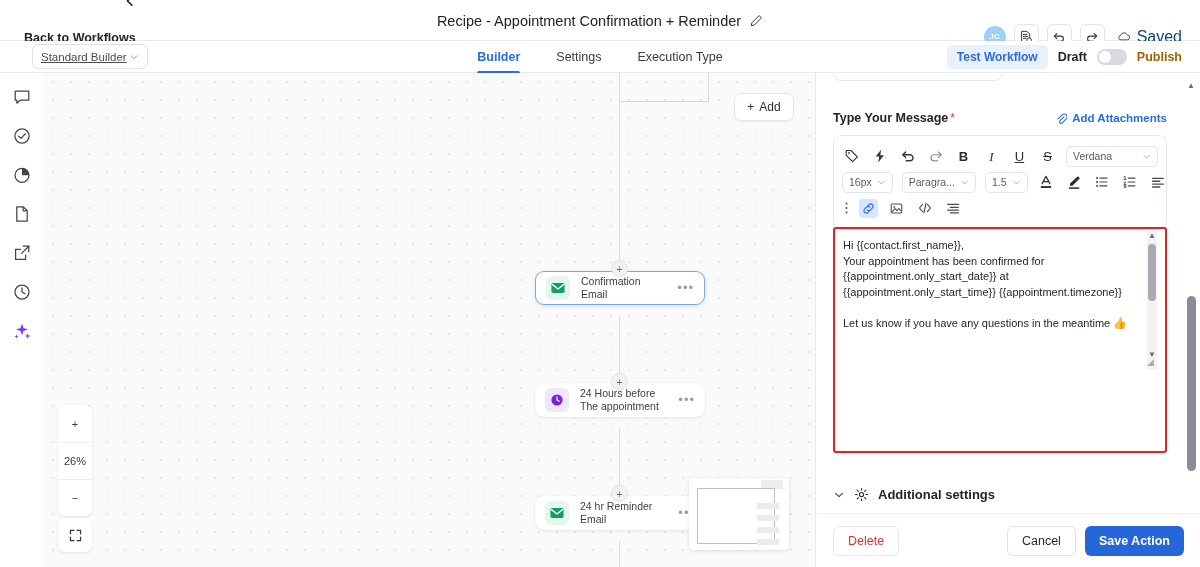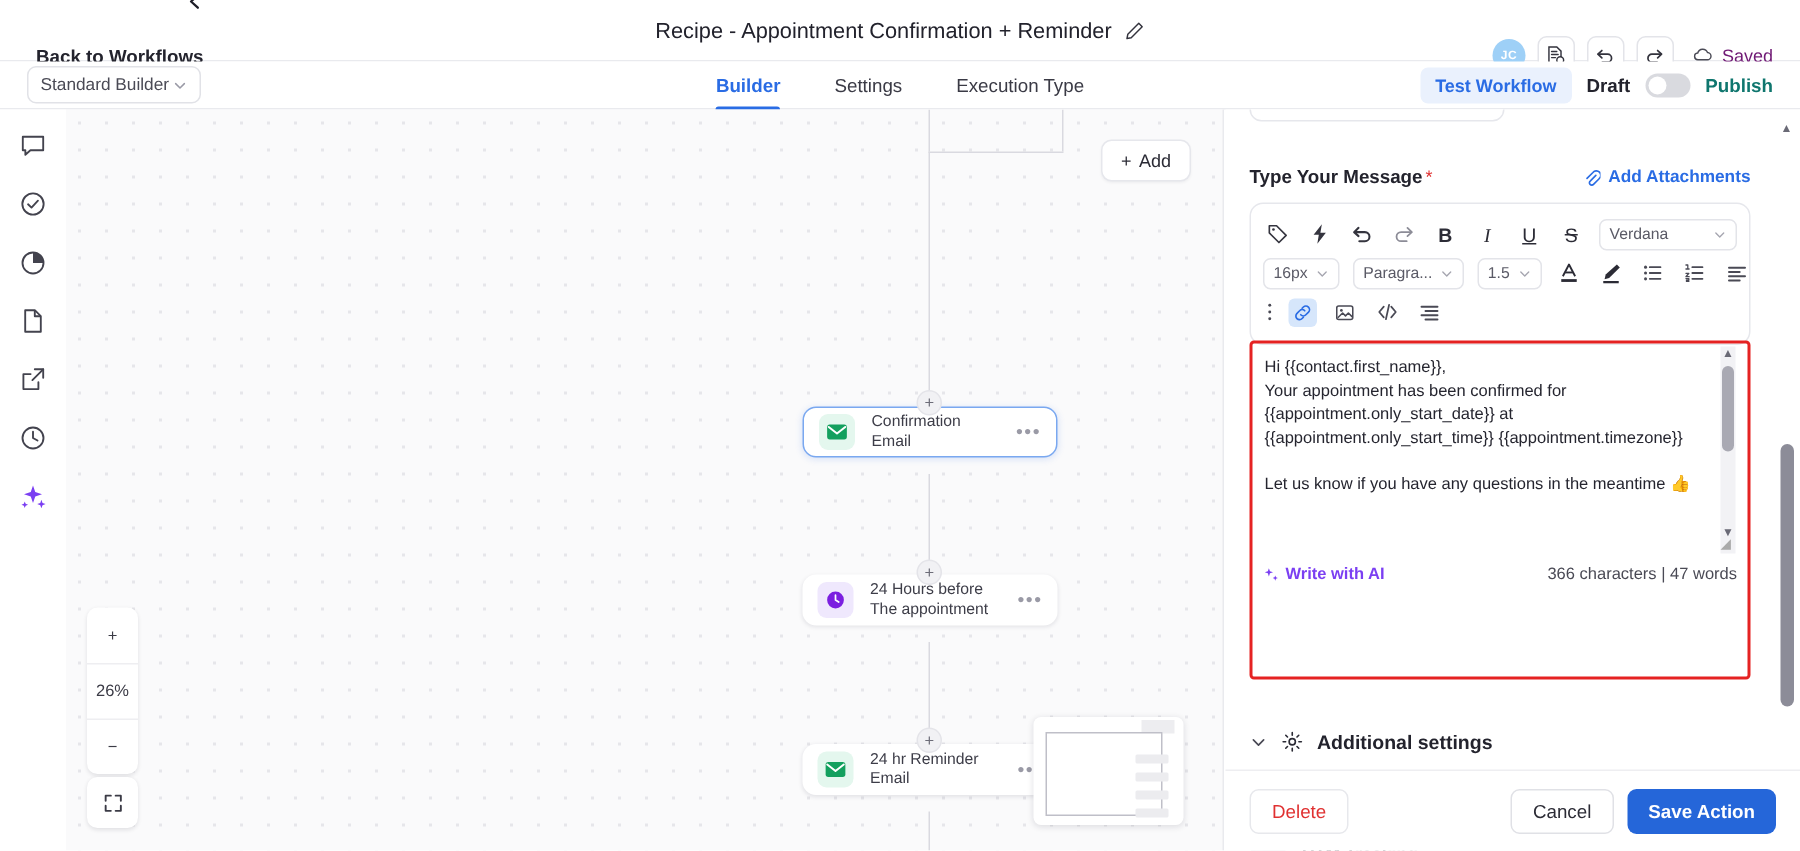"Saved" .saved-chip { color: #701a75 -> #0c4a6e; font-size: 12px -> 16px }
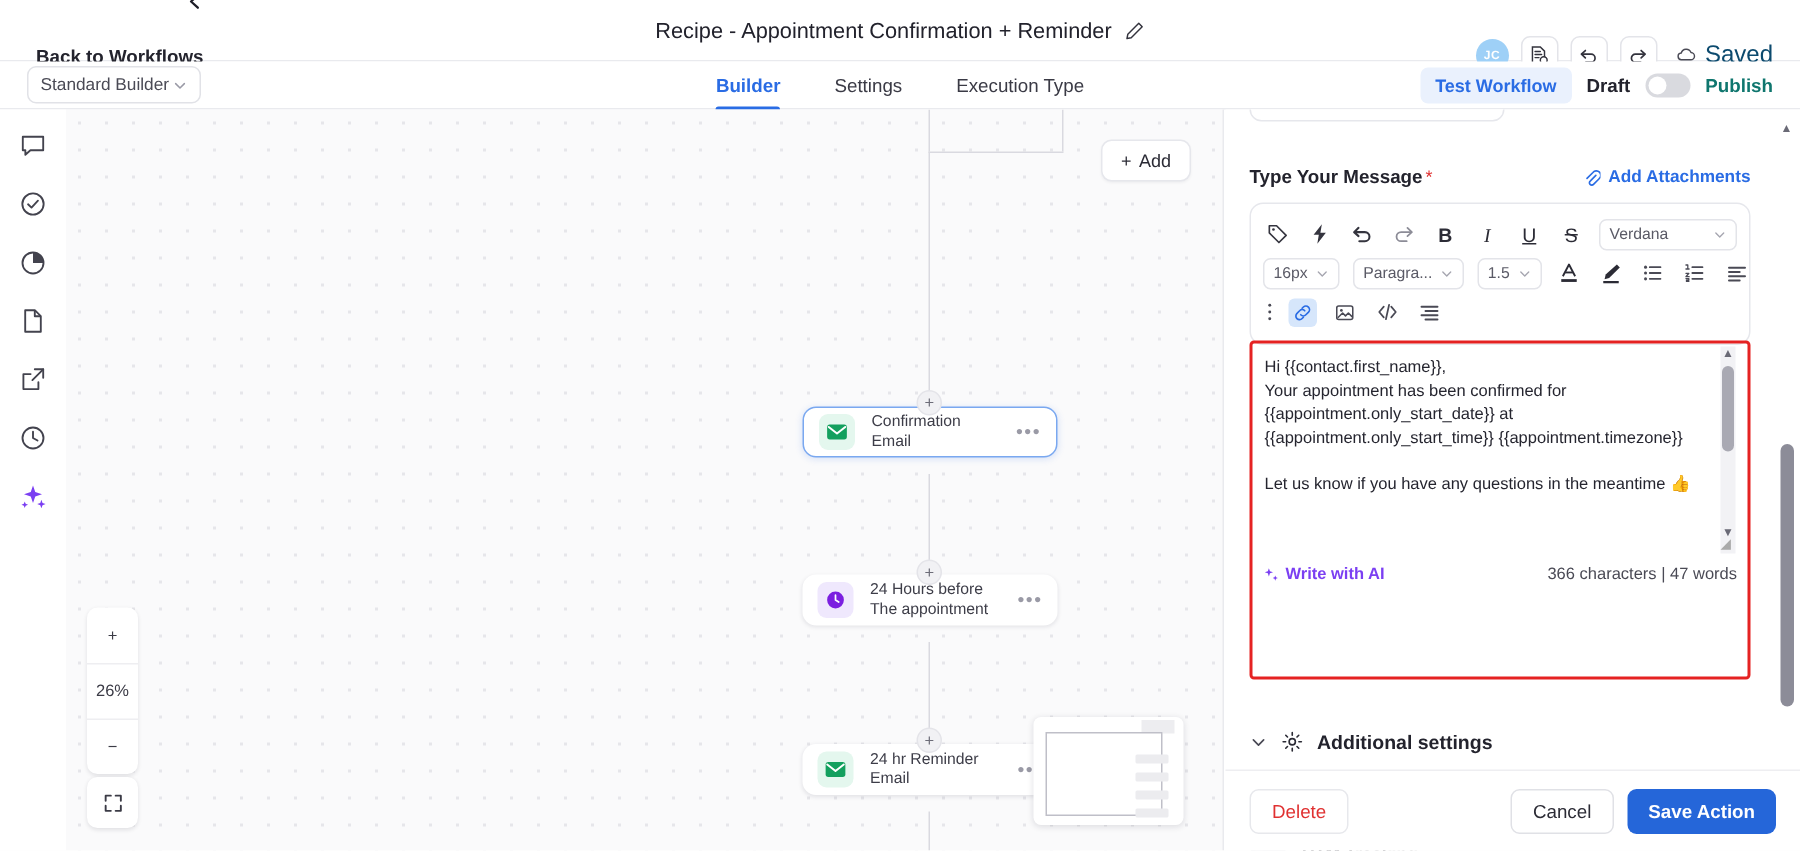"Standard Builder" .builder-select { left: 18px -> 32px; text-decoration: none -> underline }
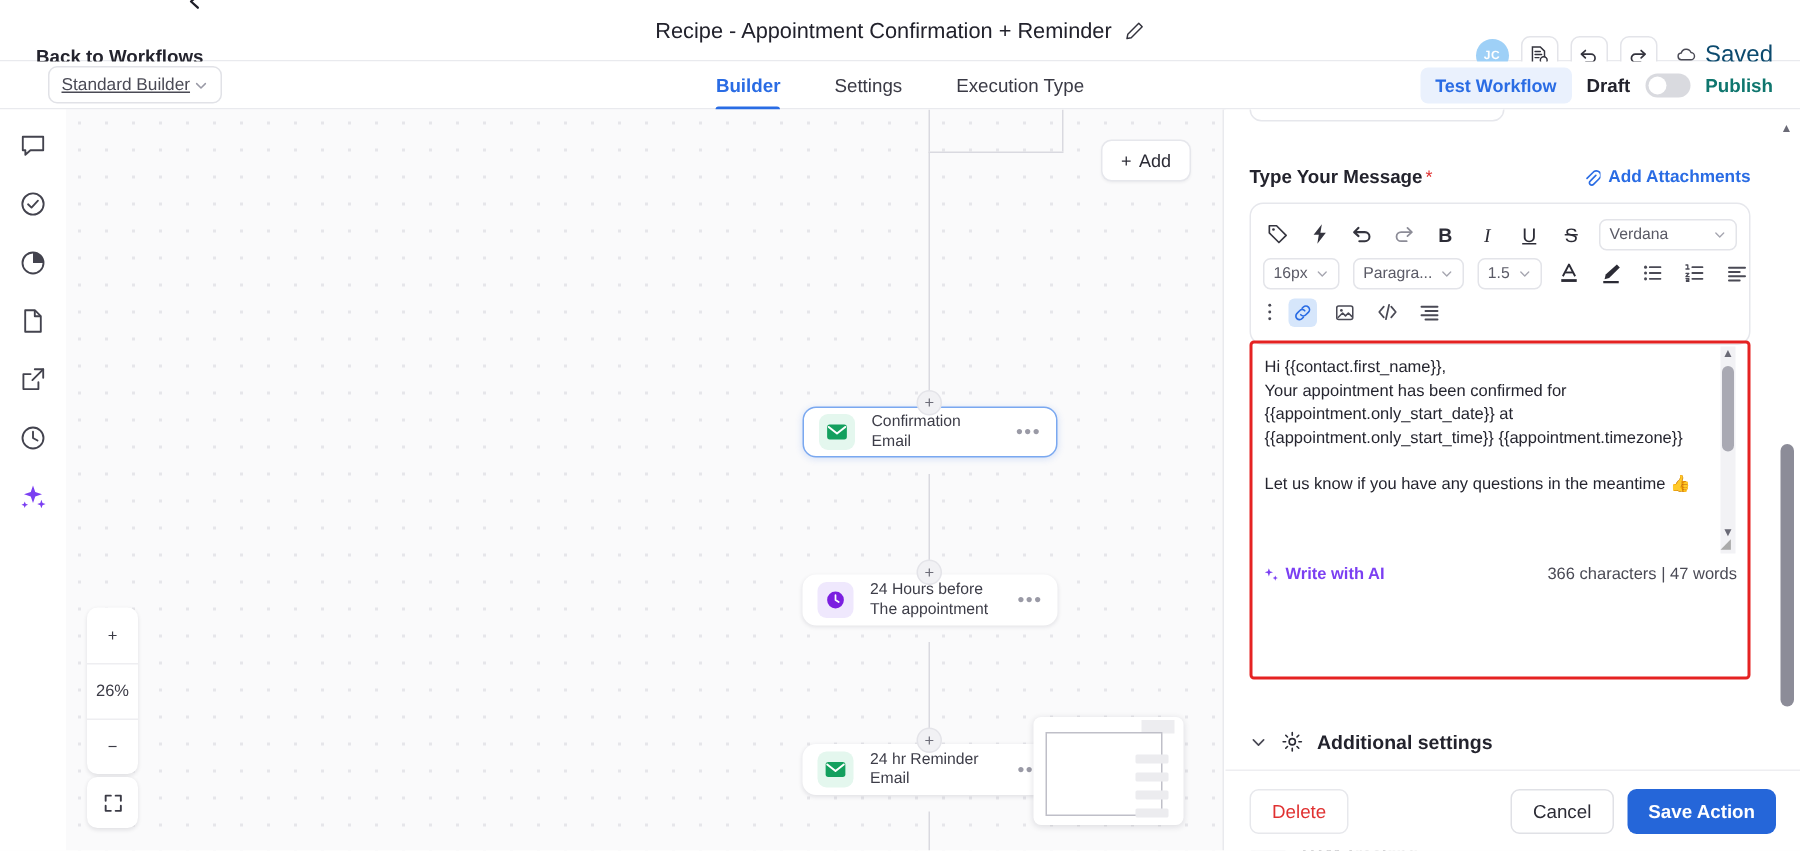"Publish" .publish-label { color: #0f766e -> #a16207 }
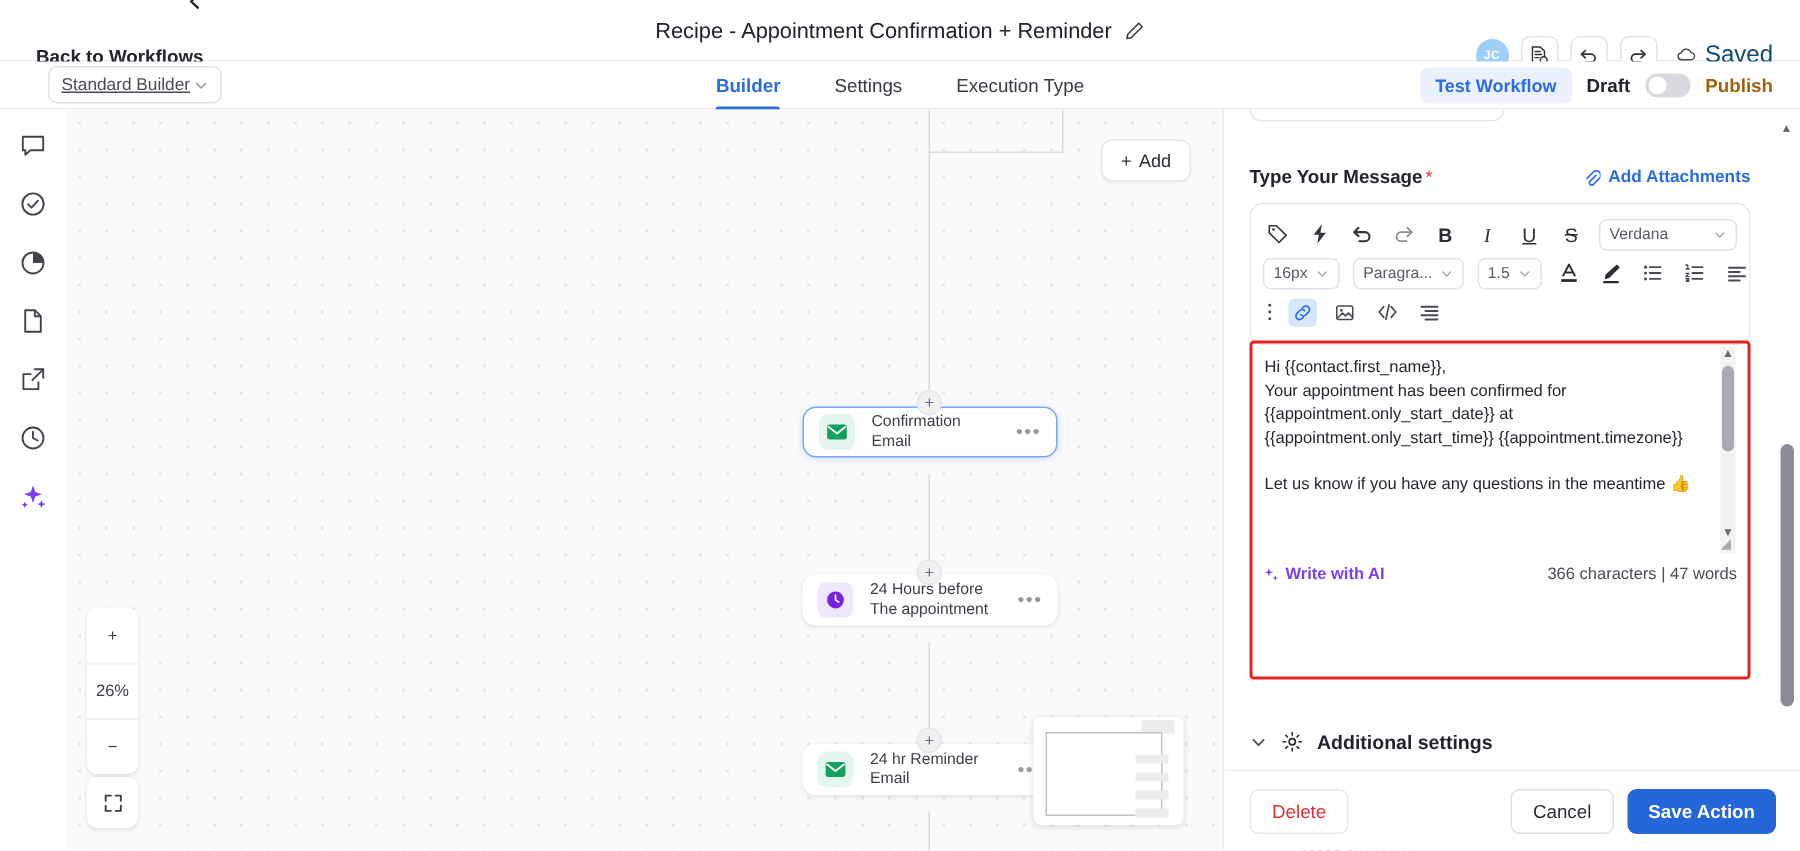"Write with AI" div.msg-foot { html: <div> <span> <svg> <path></path> <path></path> </svg> <span>Write with AI</span> </span> <span>366 characters | 47 words</span> </div> -> none }
